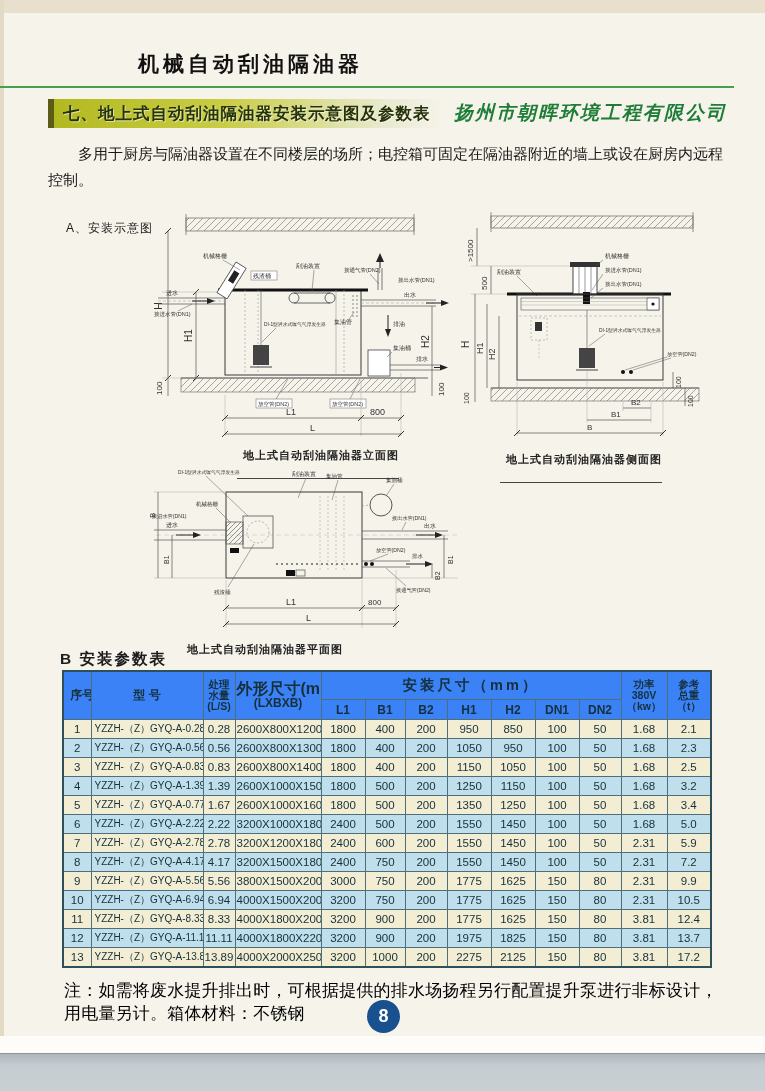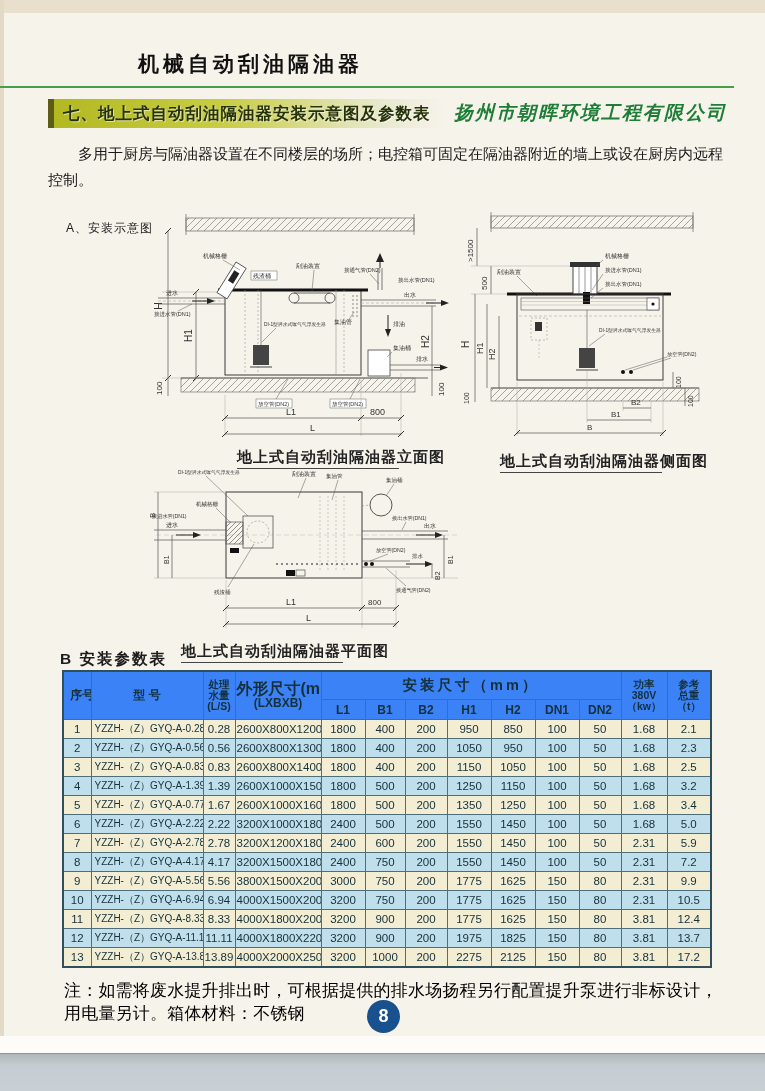"地上式自动刮油隔油器立面图" .caption { font-size: 15px -> 11px; padding-bottom: 1px -> 15px }
